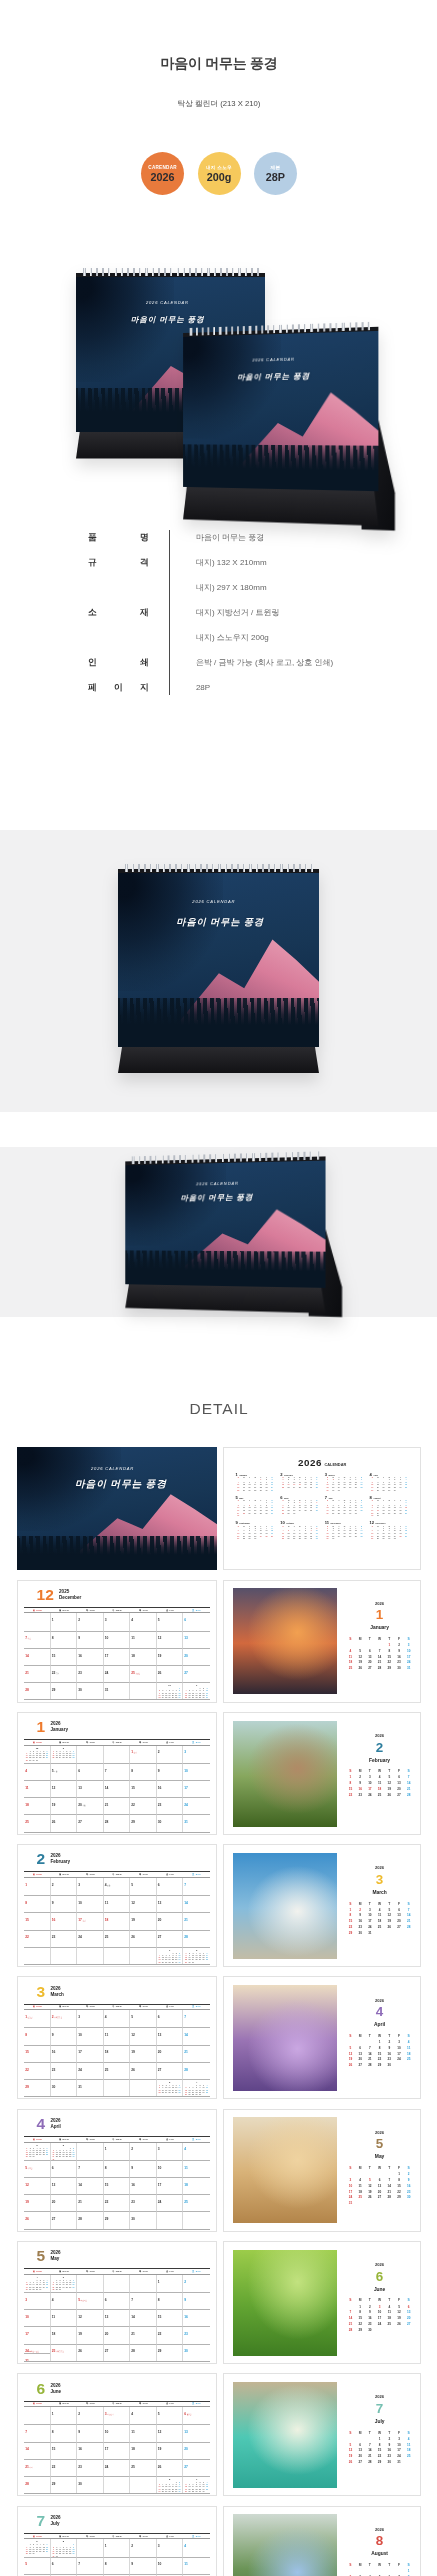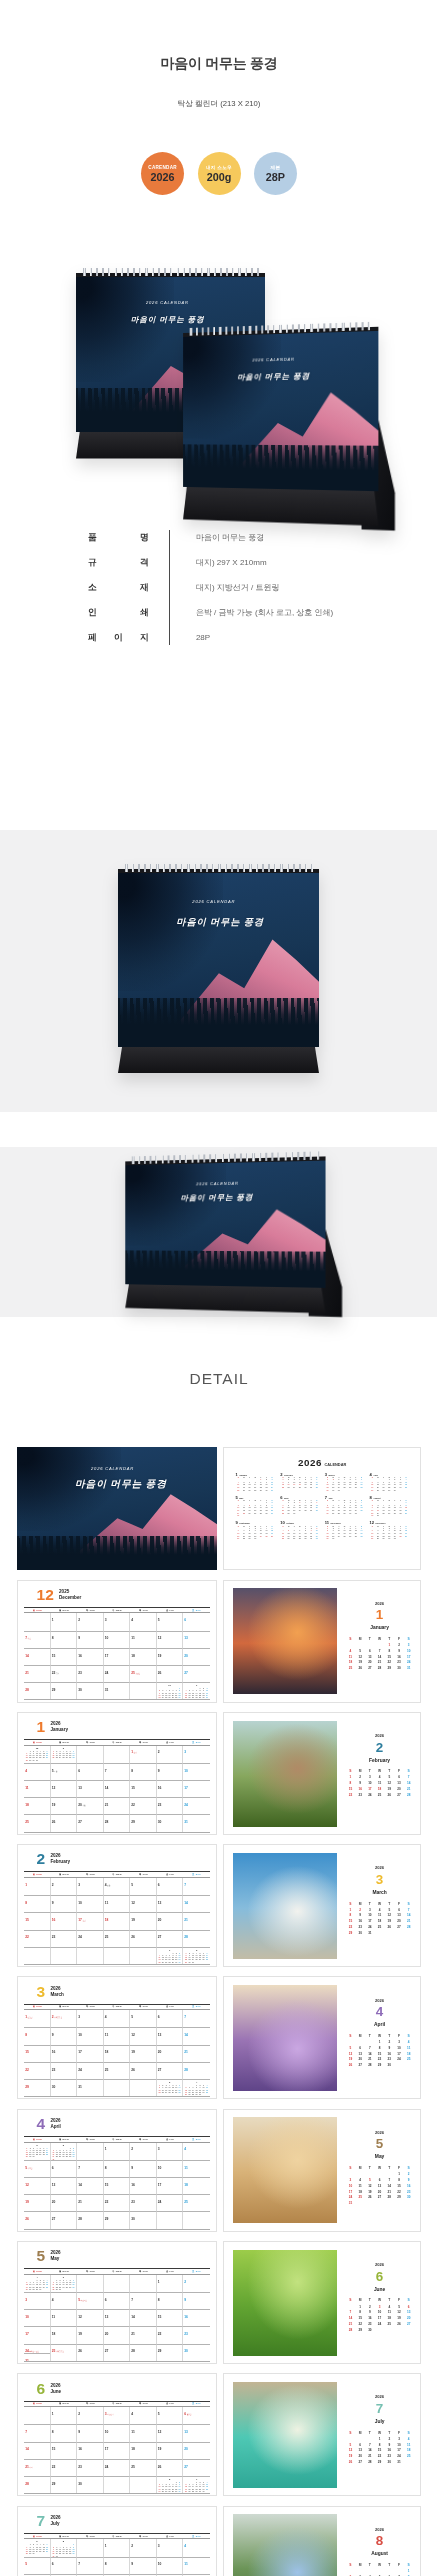"대지) 297 X 210mm" div.spec-value { text: 297 -> 132 }
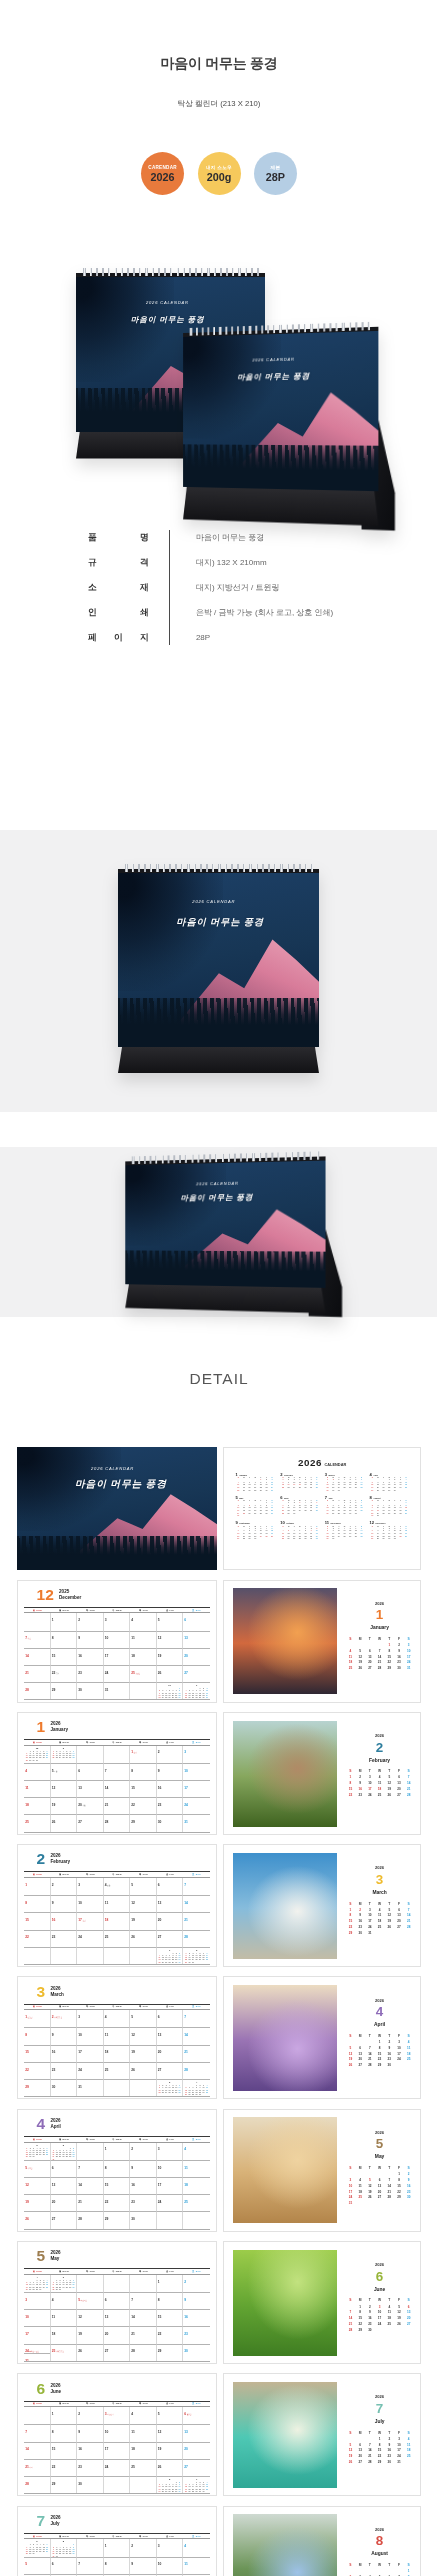"내지) 297 X 180mm" div.spec-line { html: none -> <div> <div></div> <div>내지) 297 X 180mm</div> </div> }
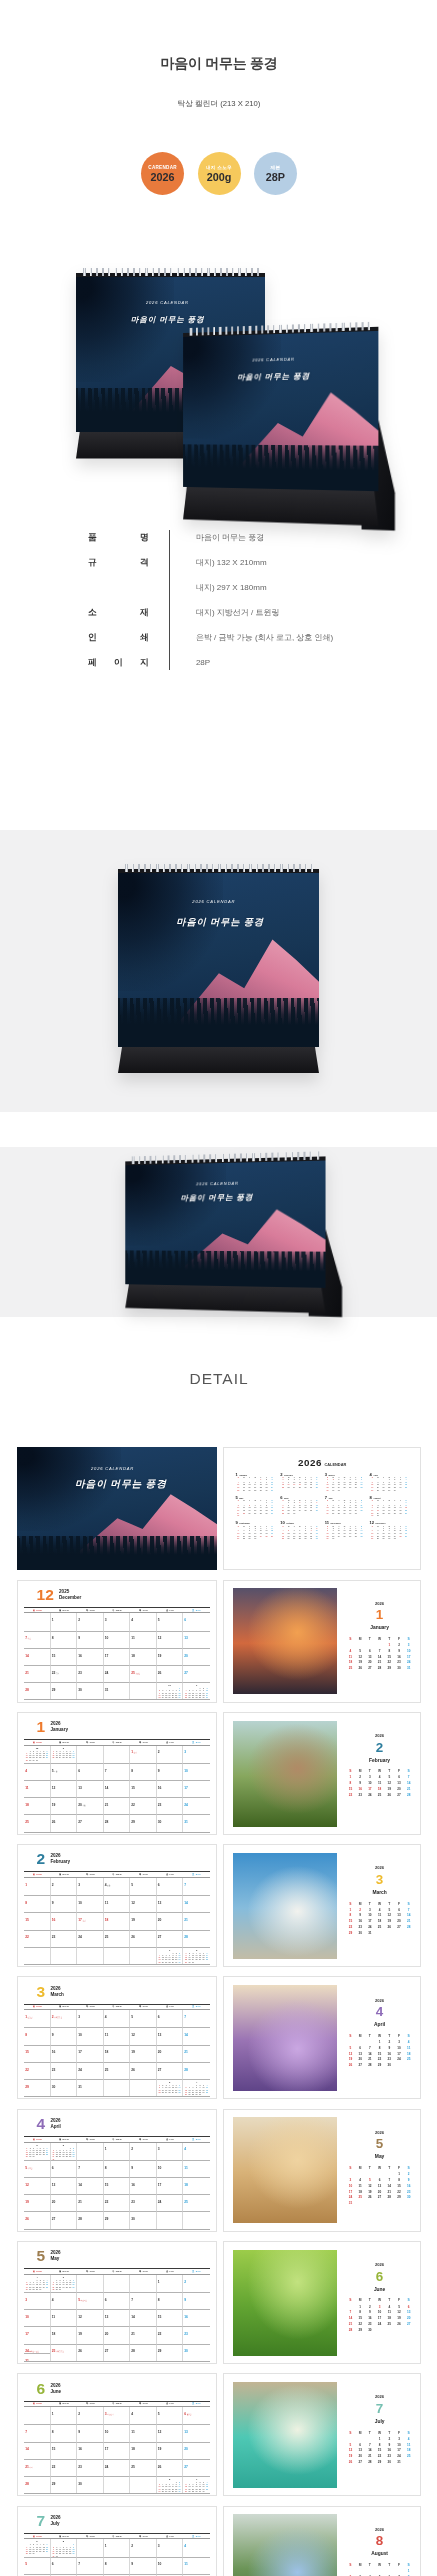"내지) 스노우지 200g" div.spec-line { html: none -> <div> <div></div> <div>내지) 스노우지 200g</div> </div> }
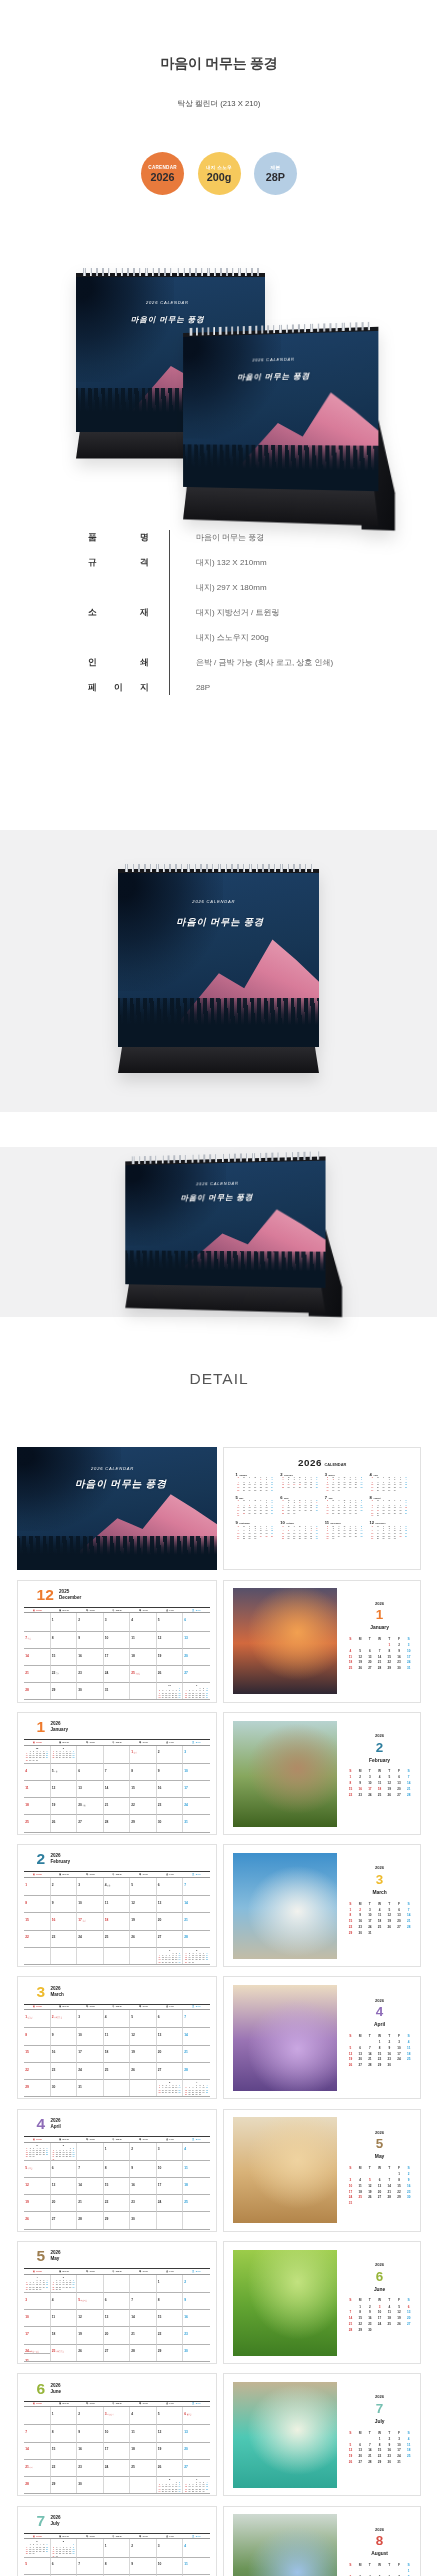"DETAIL" #detail-head div { padding-top: 53px -> 83px }
